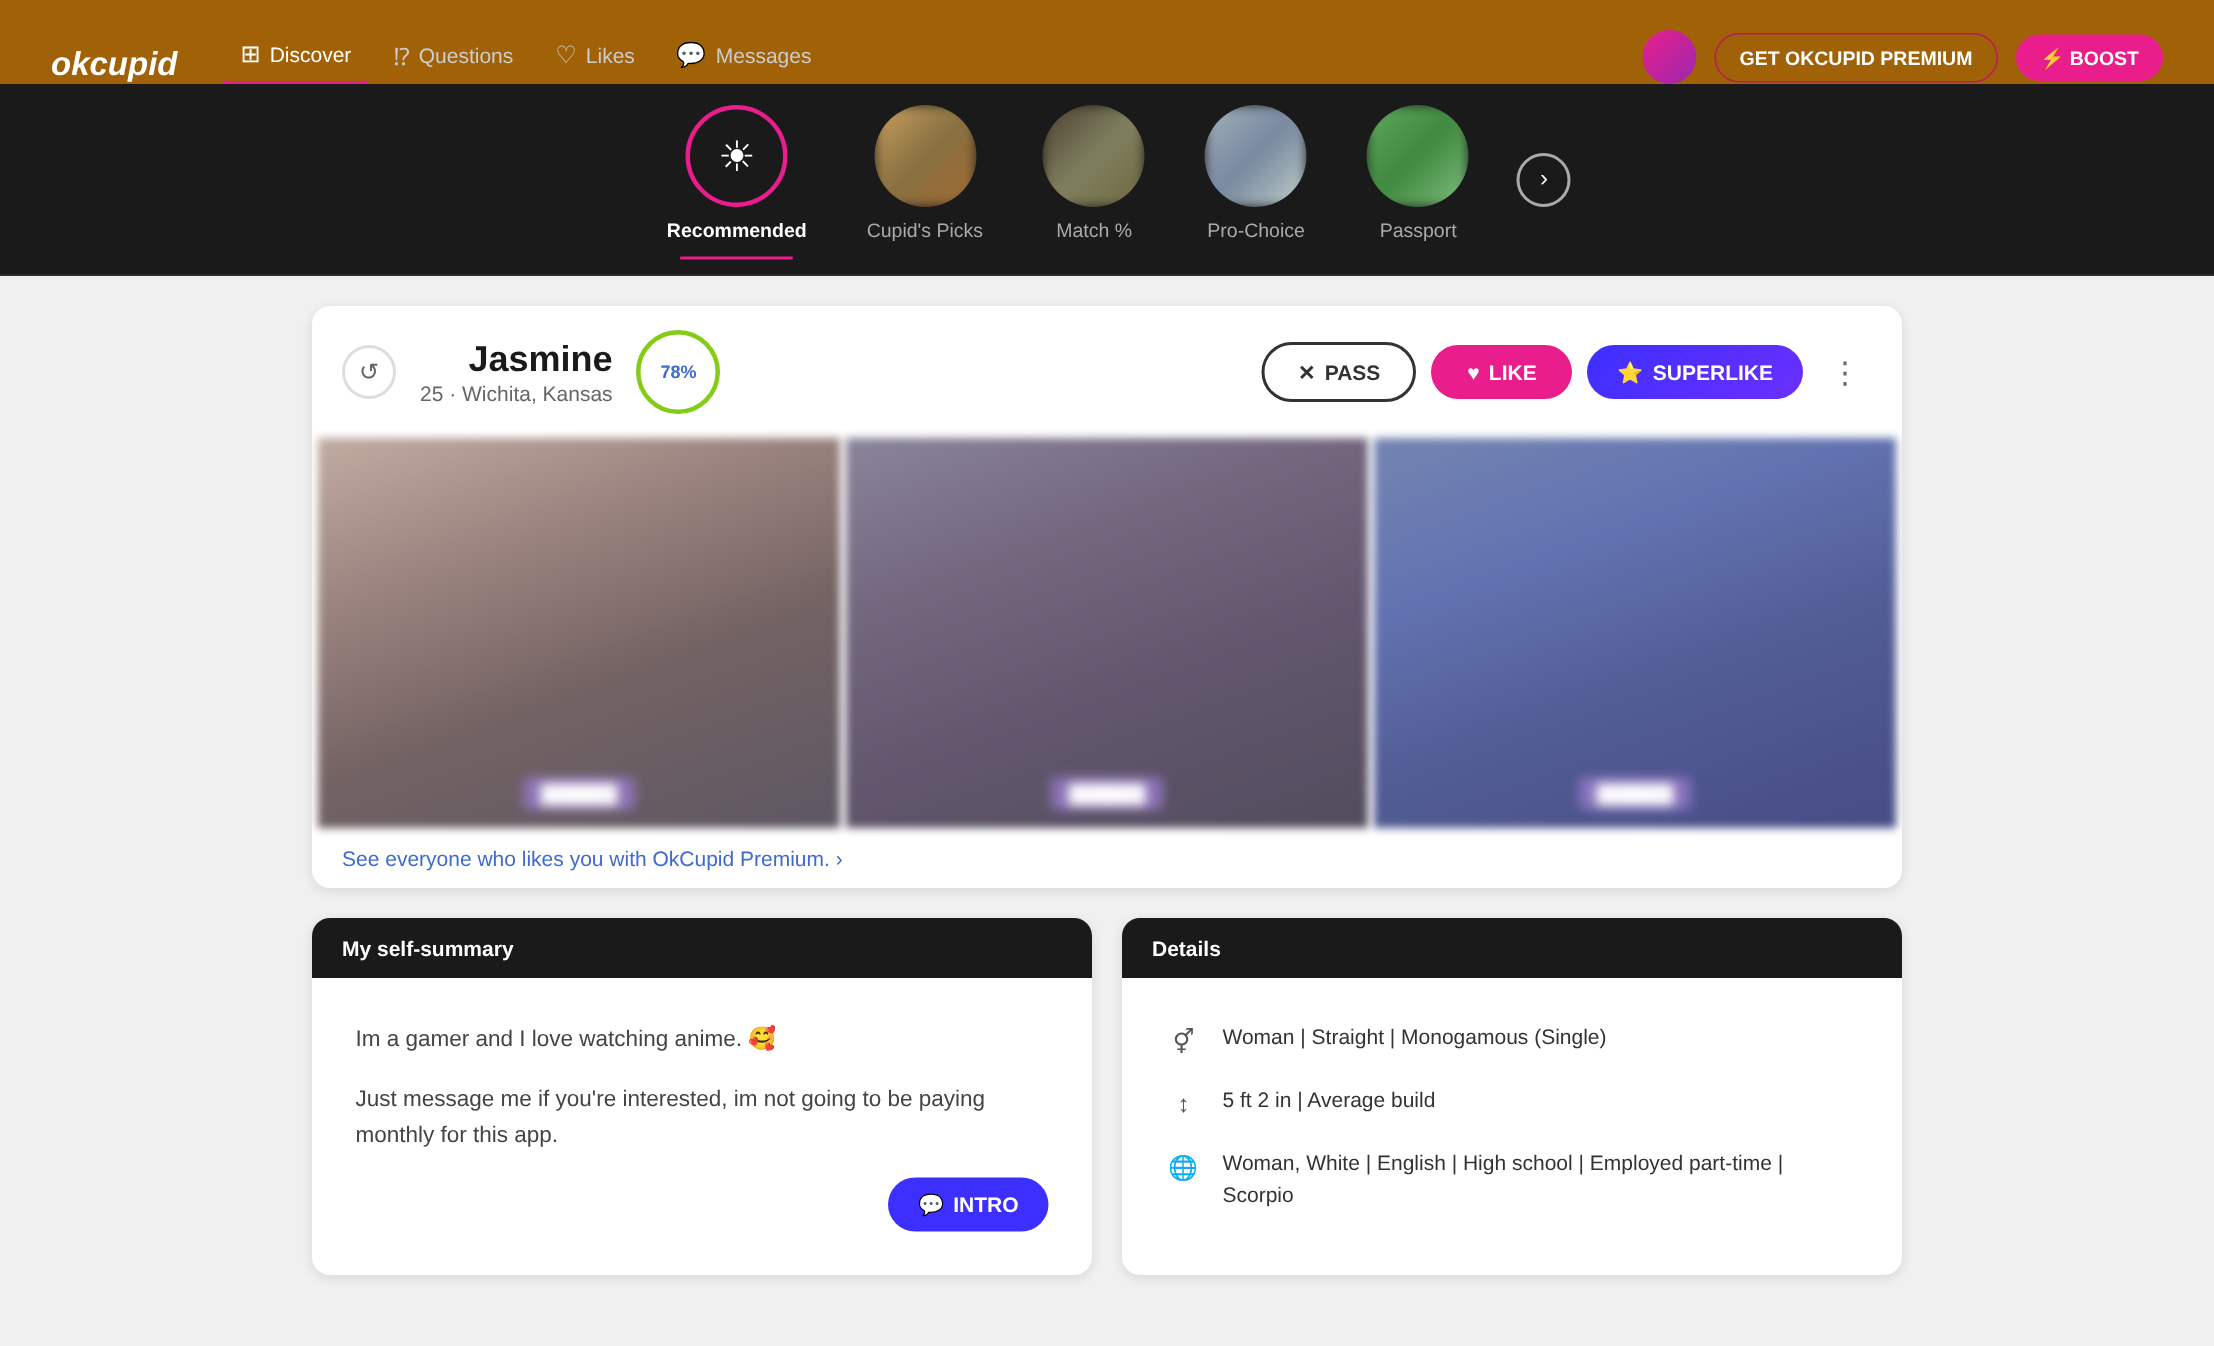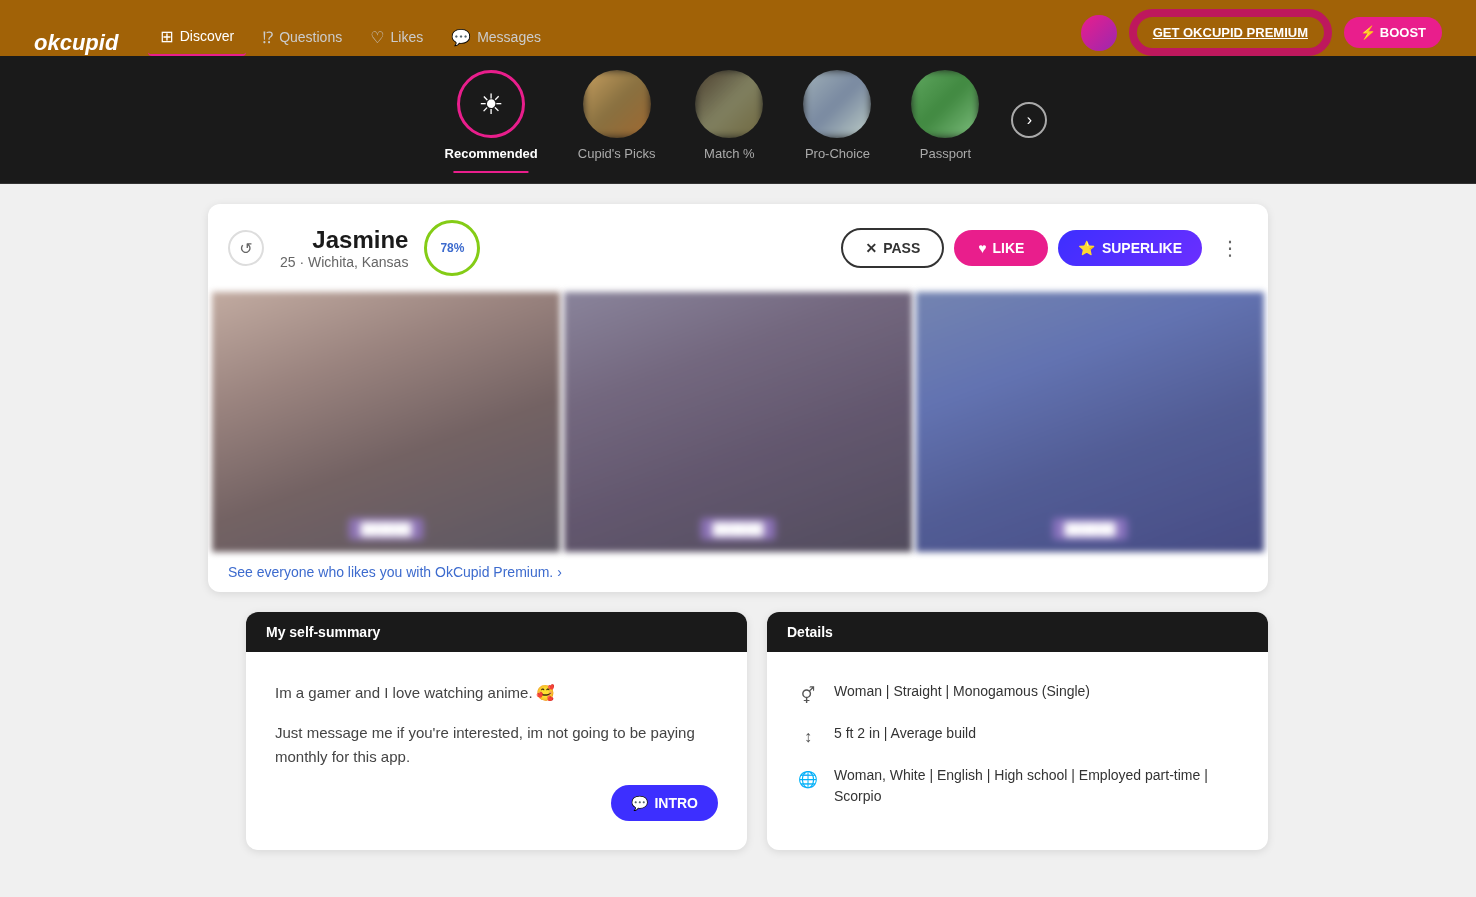"GET OKCUPID PREMIUM" .btn-premium { border: 8px solid #be185d -> 1px solid #be185d; text-decoration: underline -> none }
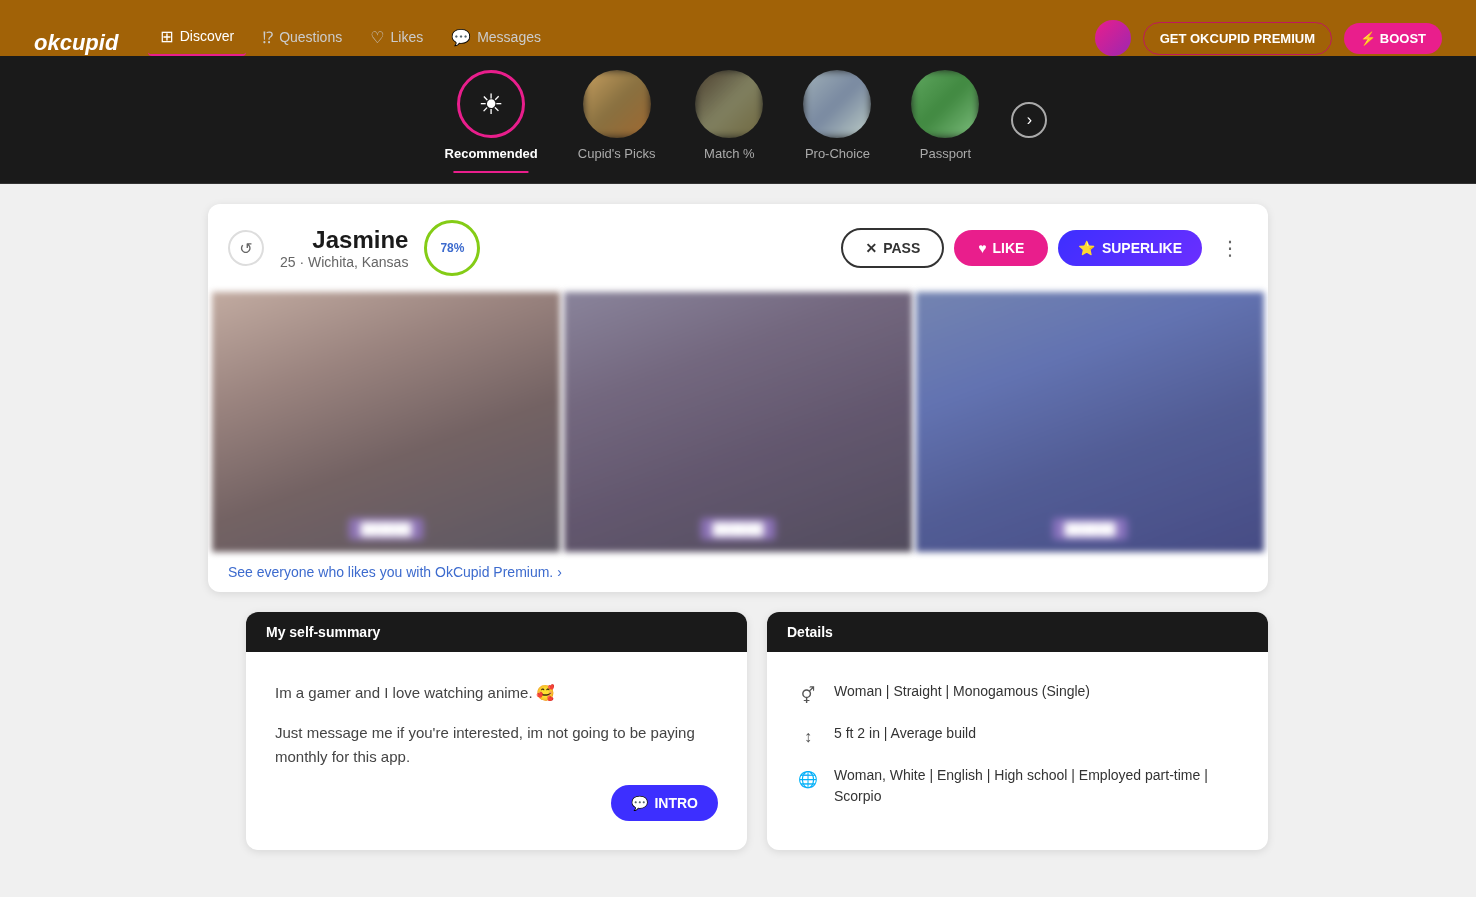"My self-summary" .bio-grid { margin-left: 38px -> none }
